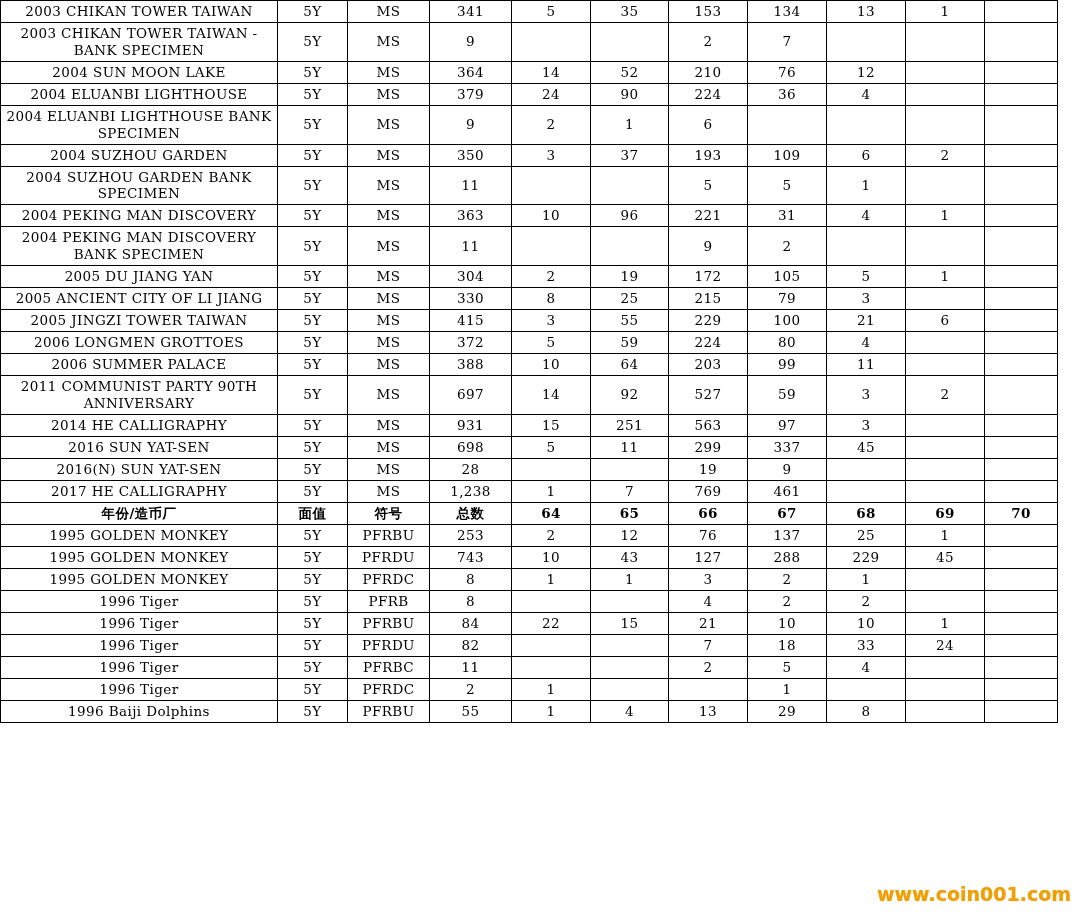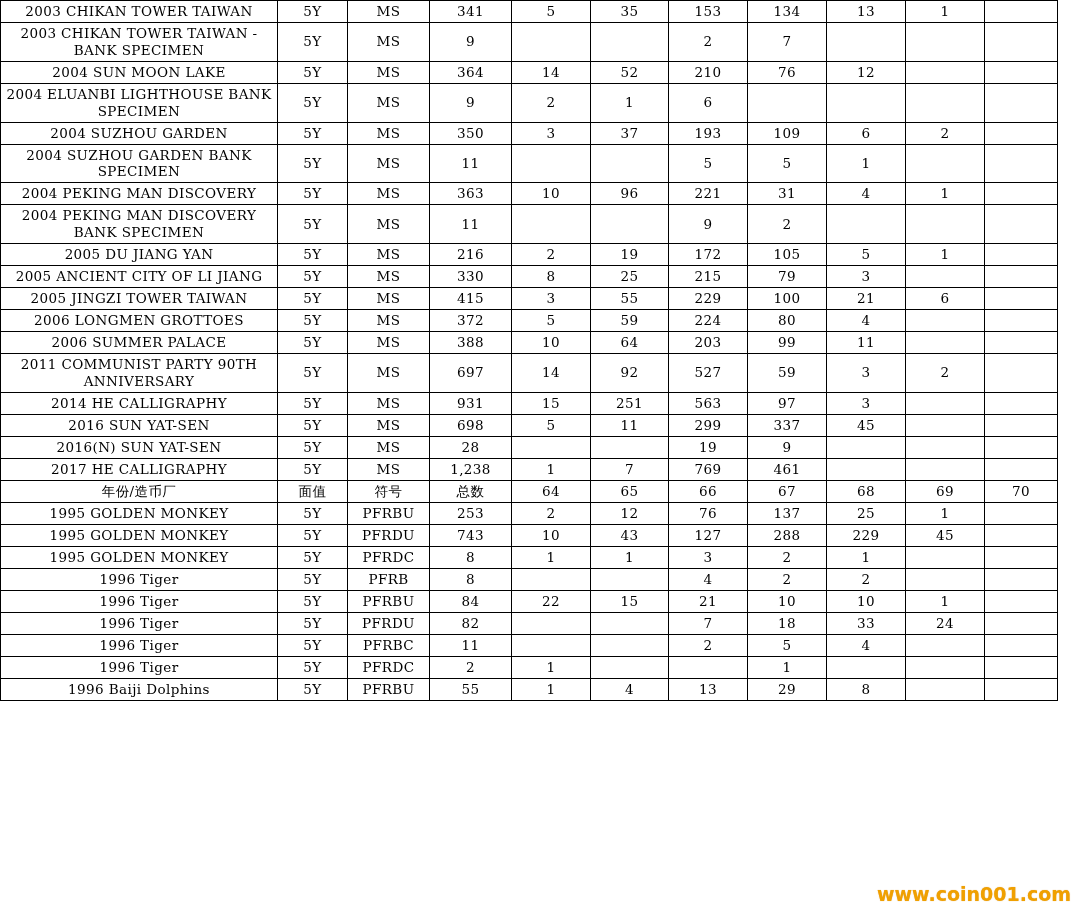"2004 ELUANBI LIGHTHOUSE" tr { html: none -> <tr> <td>2004 ELUANBI LIGHTHOUSE</td> <td>5Y</td> <td>MS</td> <td>379</td> <td>24</td> <td>90</td> <td>224</td> <td>36</td> <td>4</td> <td></td> <td></td> </tr> }
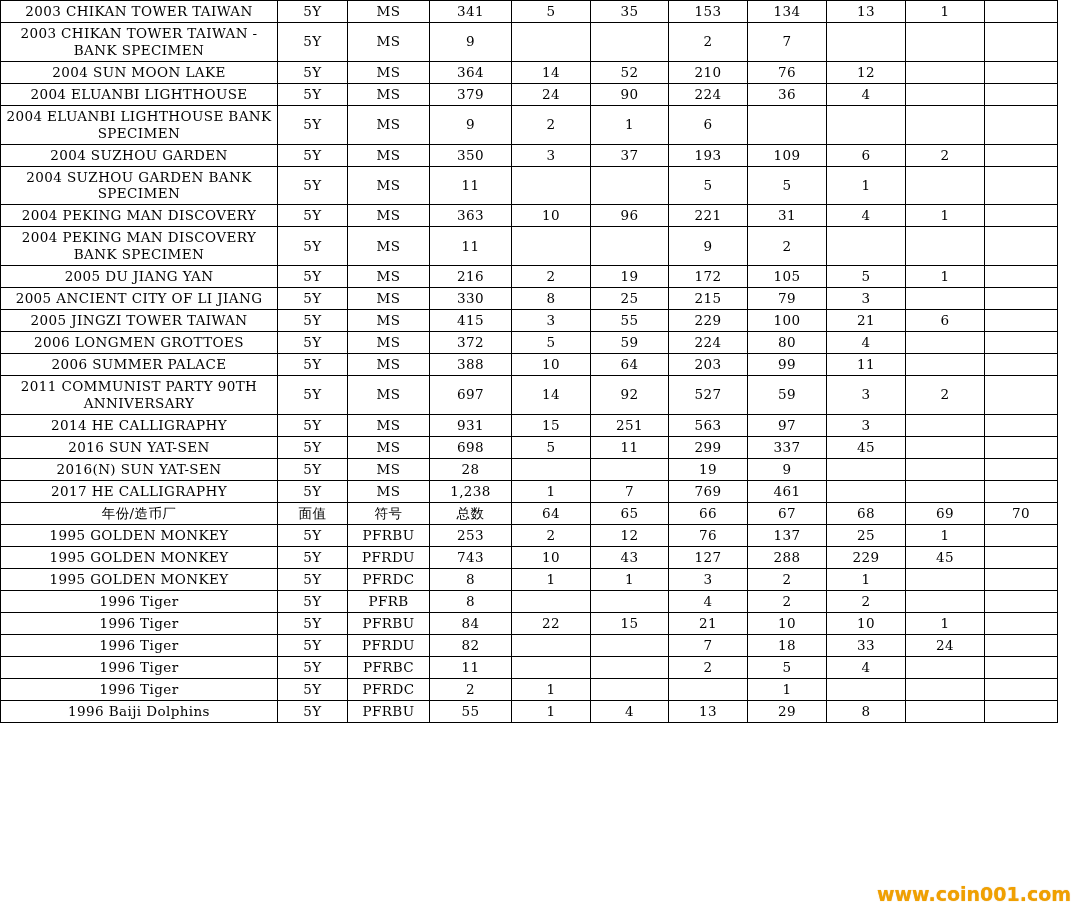"216" td { text: 216 -> 304 }
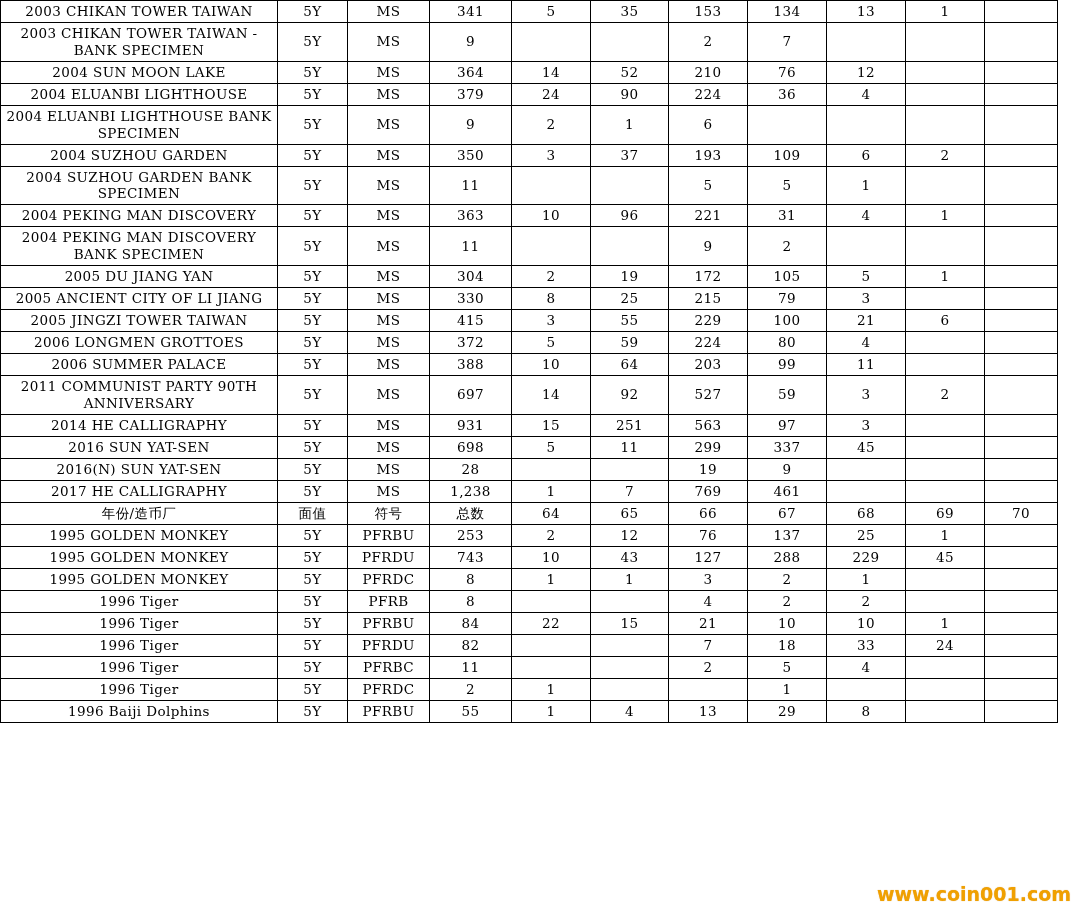"年份/造币厂" tr.header-row td { font-weight: normal -> bold }
